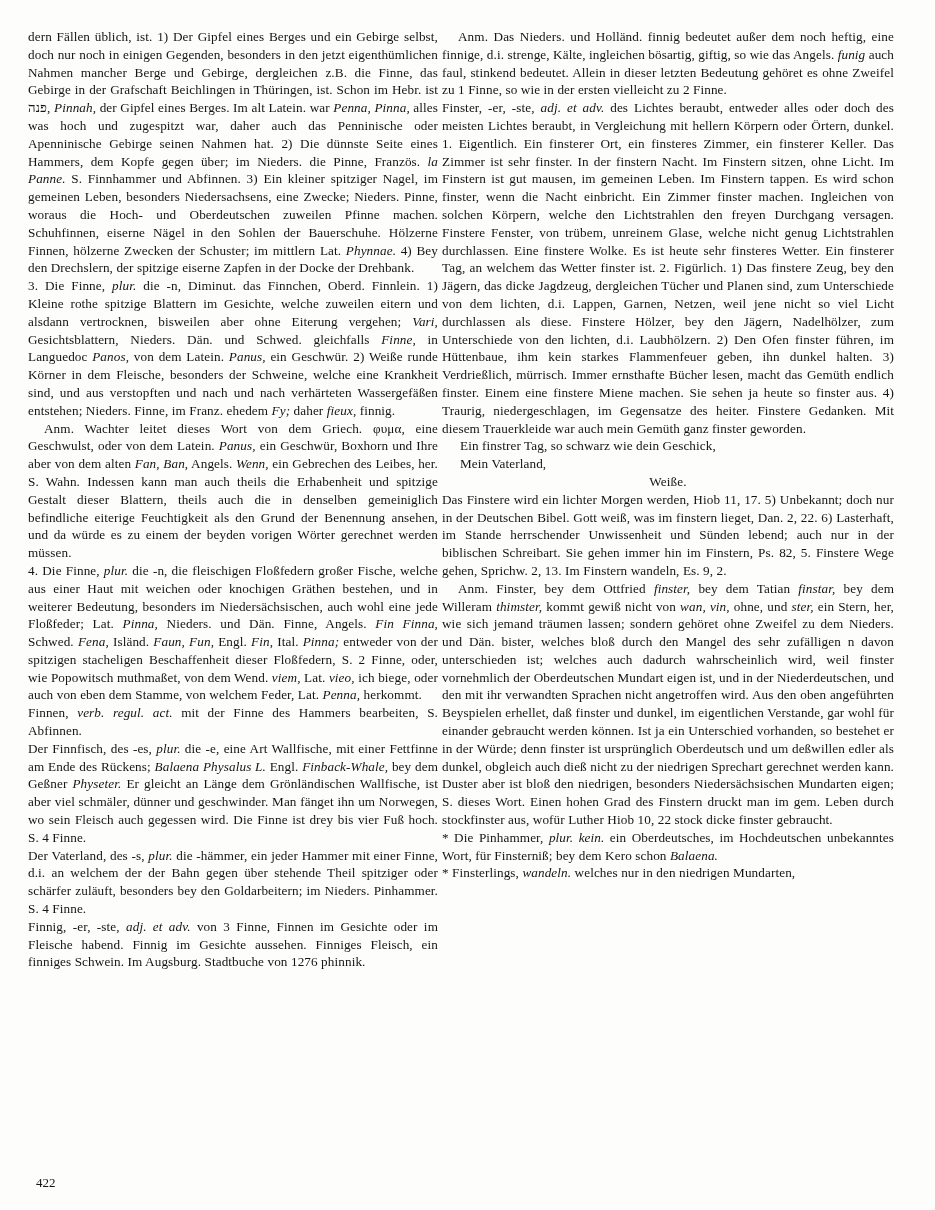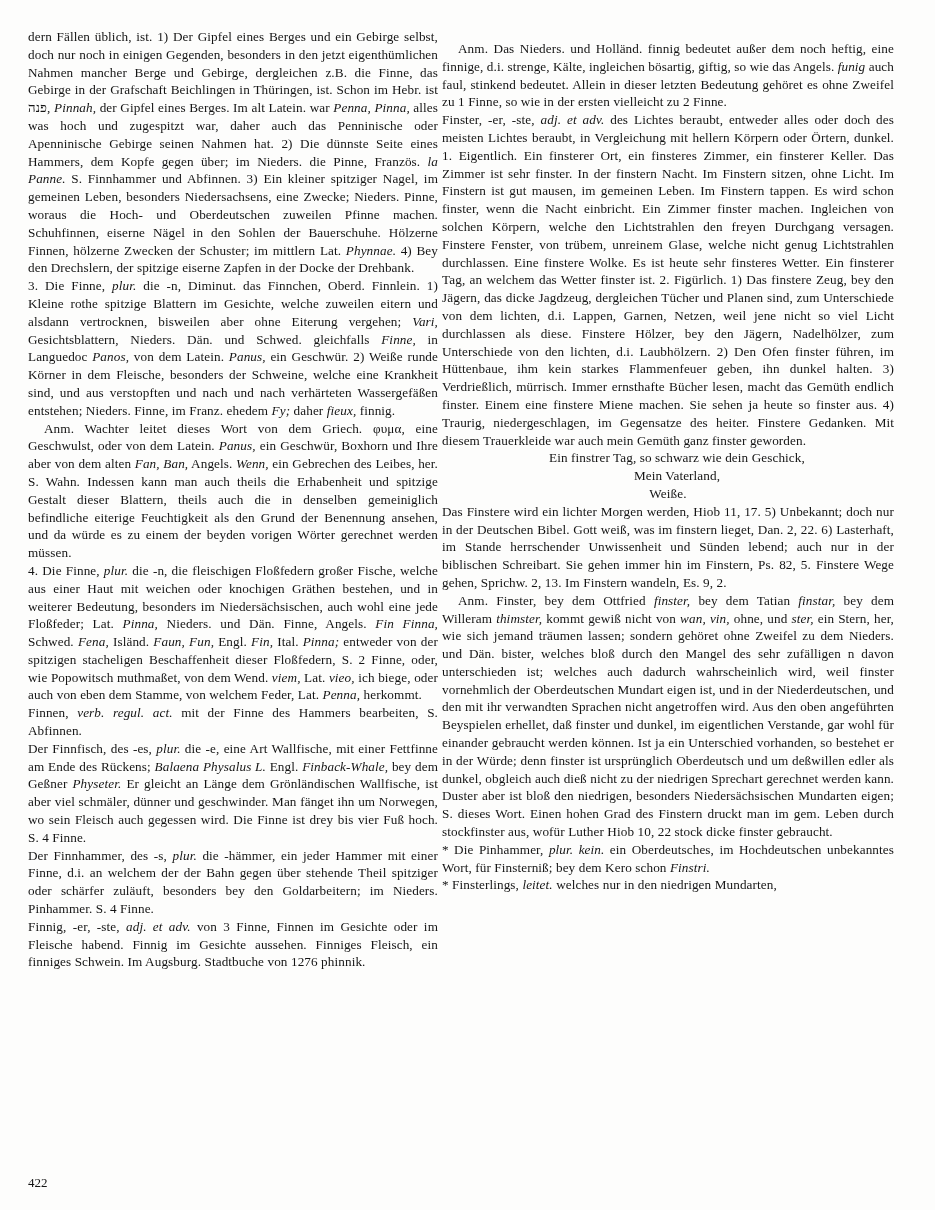"Anm. Das Nieders. und Holländ." .col.right { margin-top: 12px -> none }
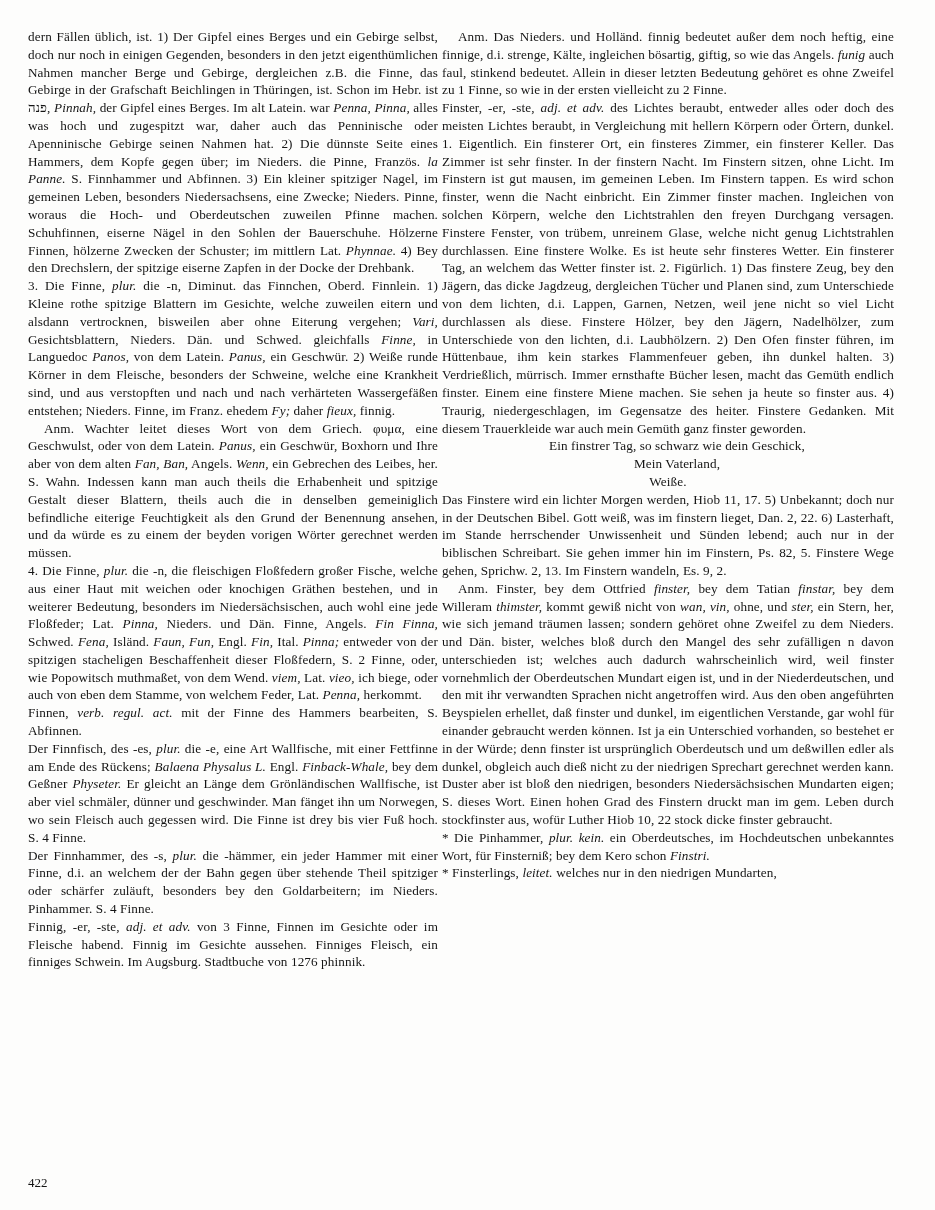"Ein finstrer Tag, so schwarz" p.verse { text-align: center -> left }
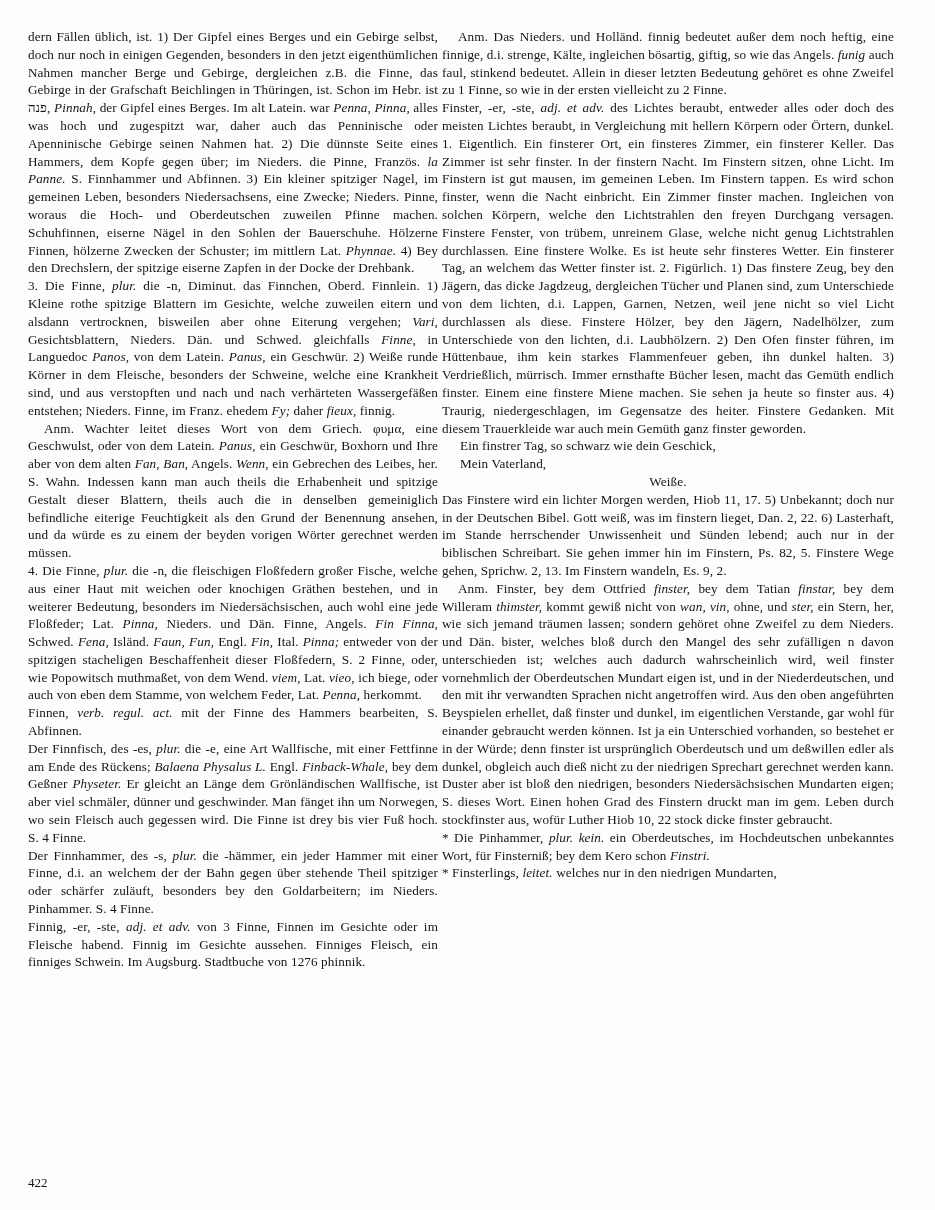"Der Finnhammer" span.b { text: Finnhammer -> Vaterland }
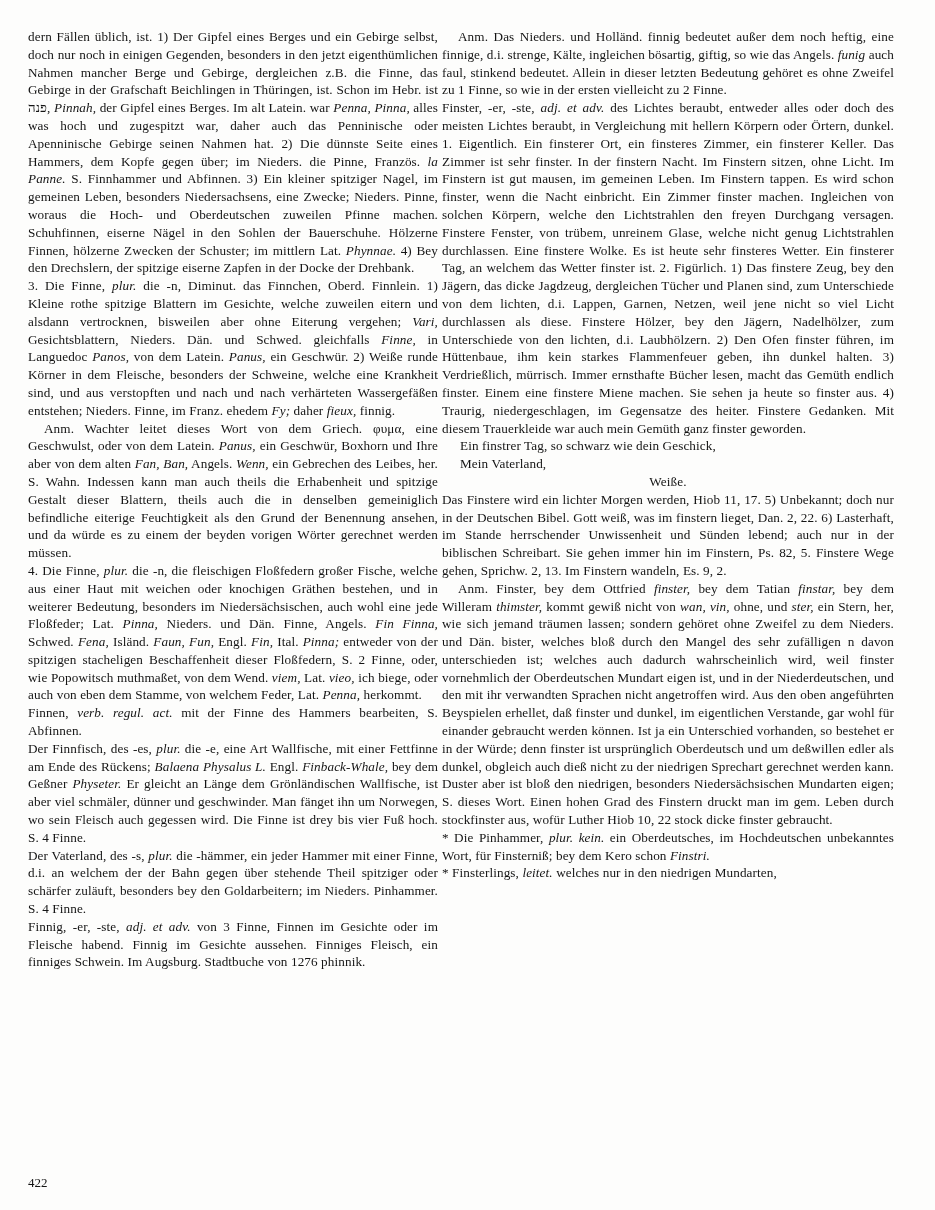"Finstri." span.i { text: Finstri -> Balaena }
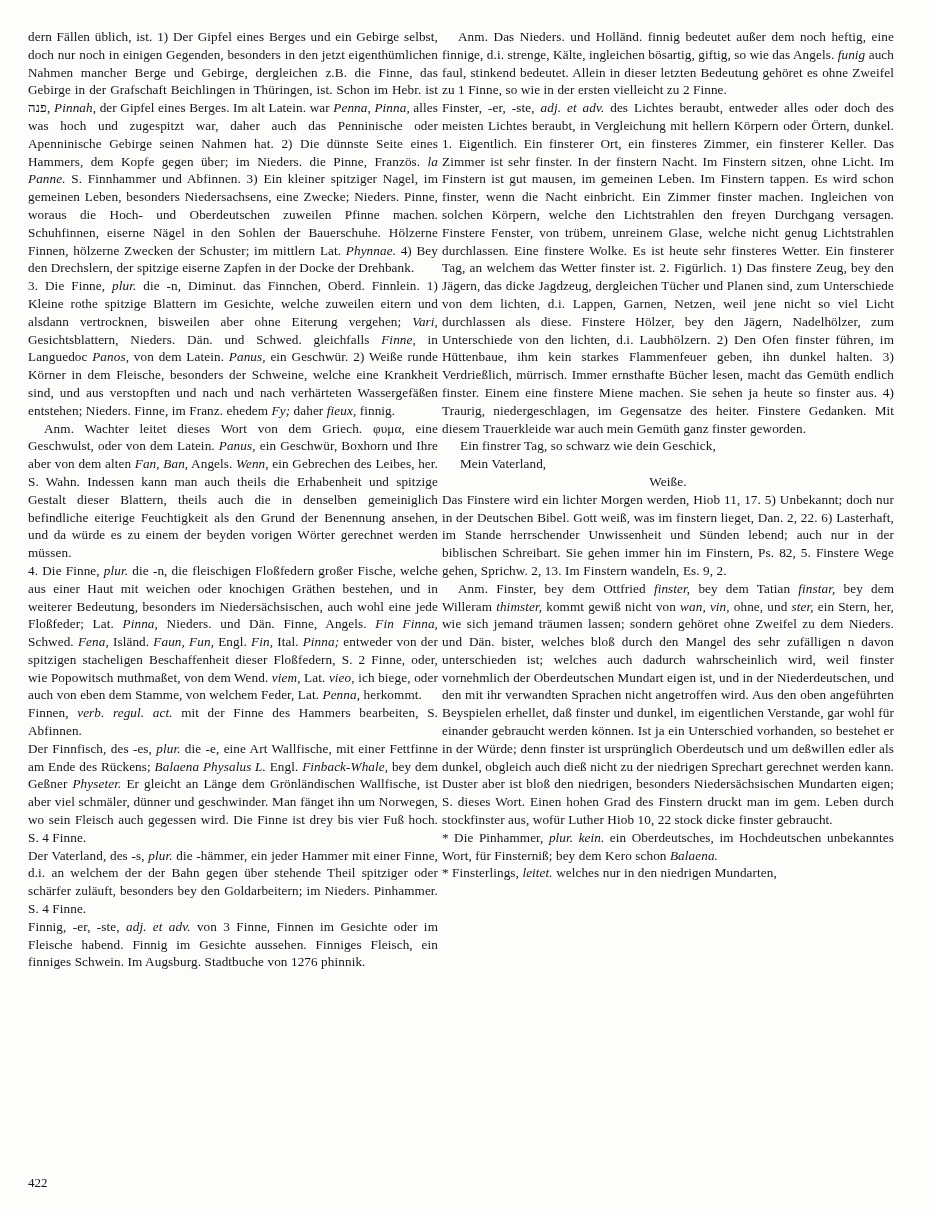"leitet." span.i { text: leitet -> wandeln }
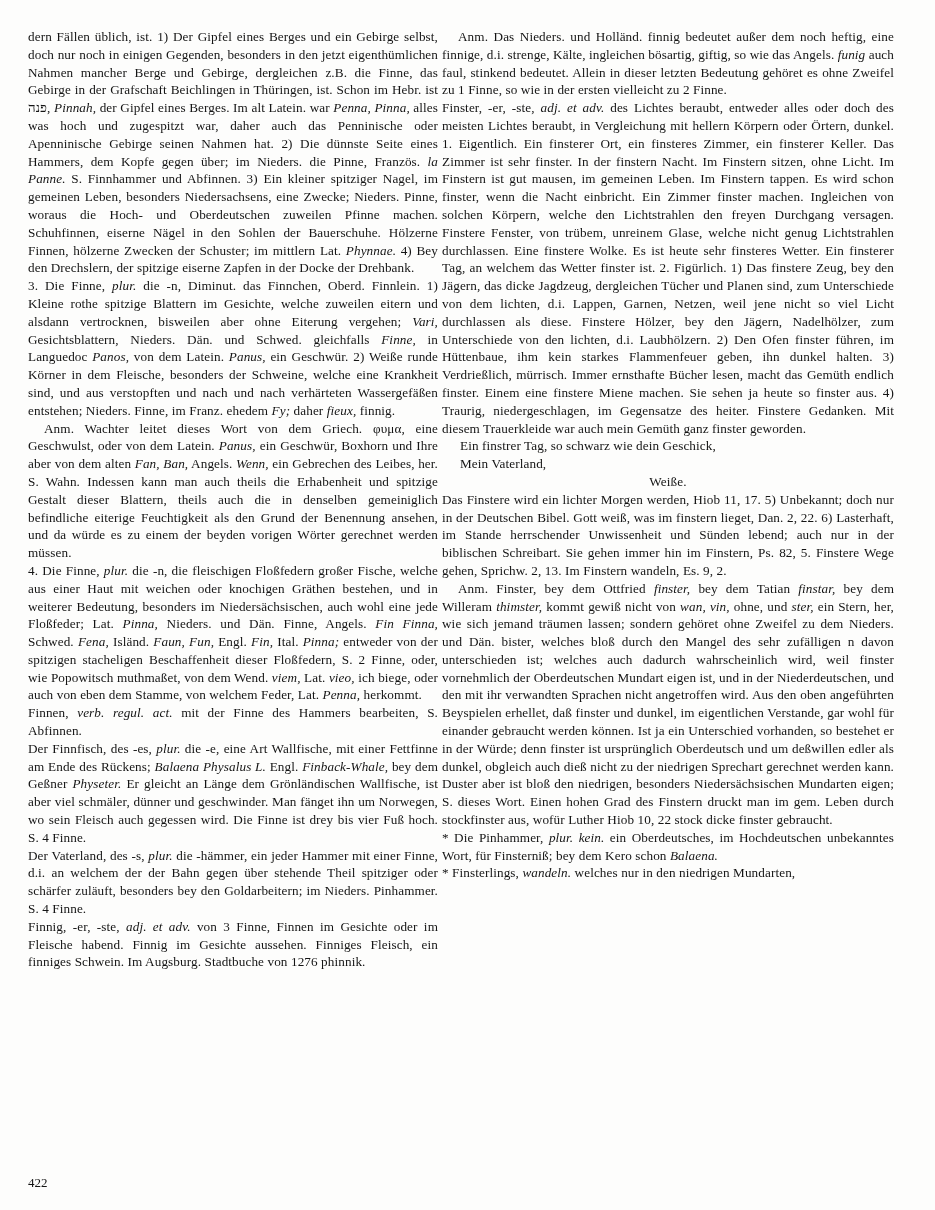"422" .page-number { left: 28px -> 36px }
